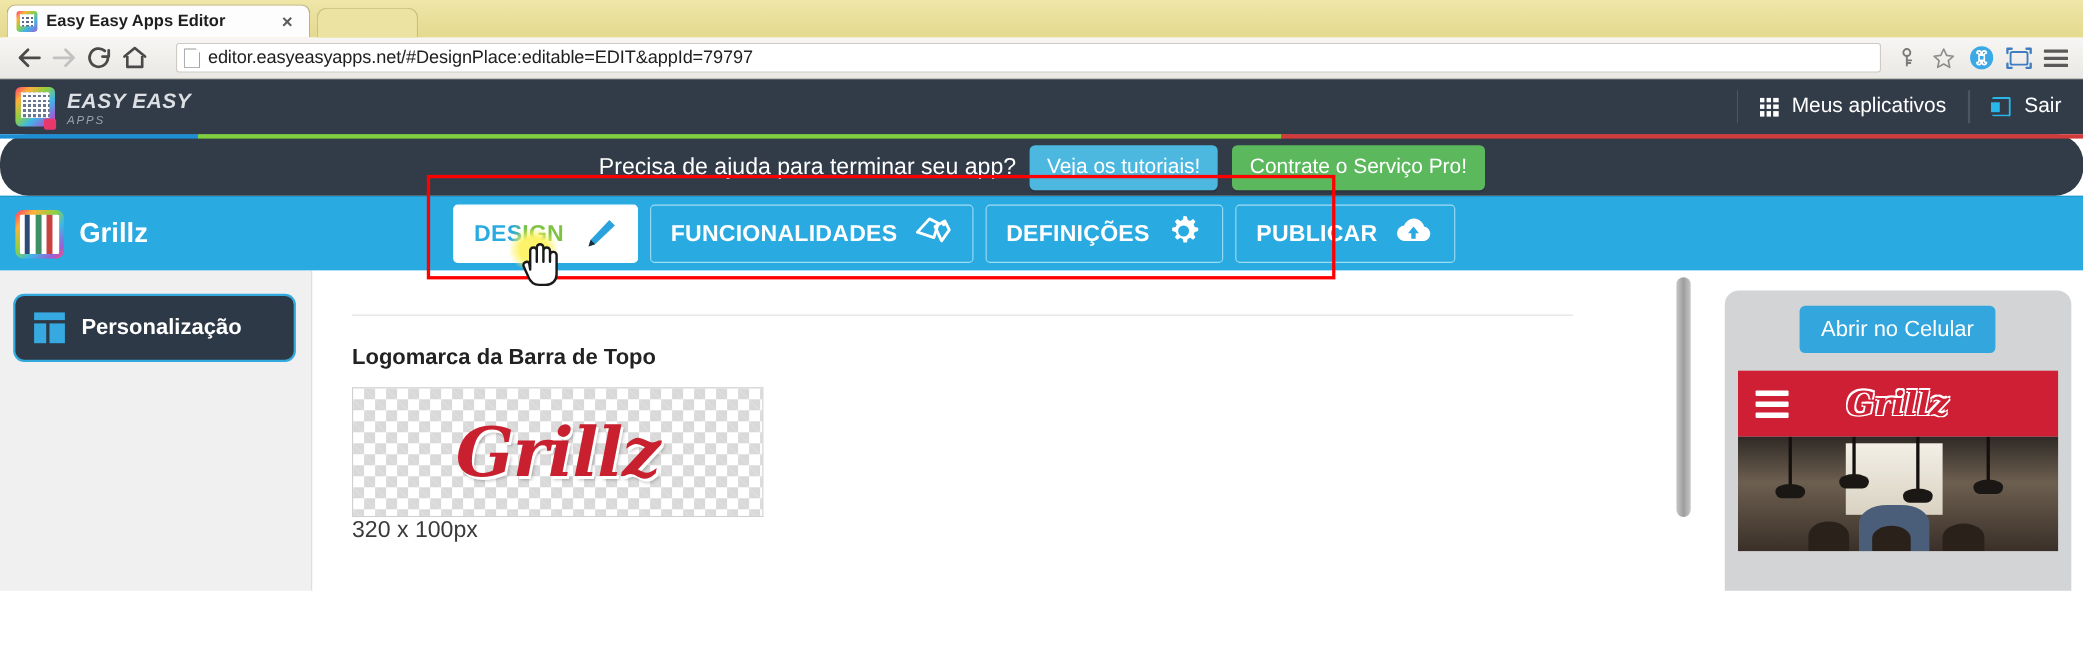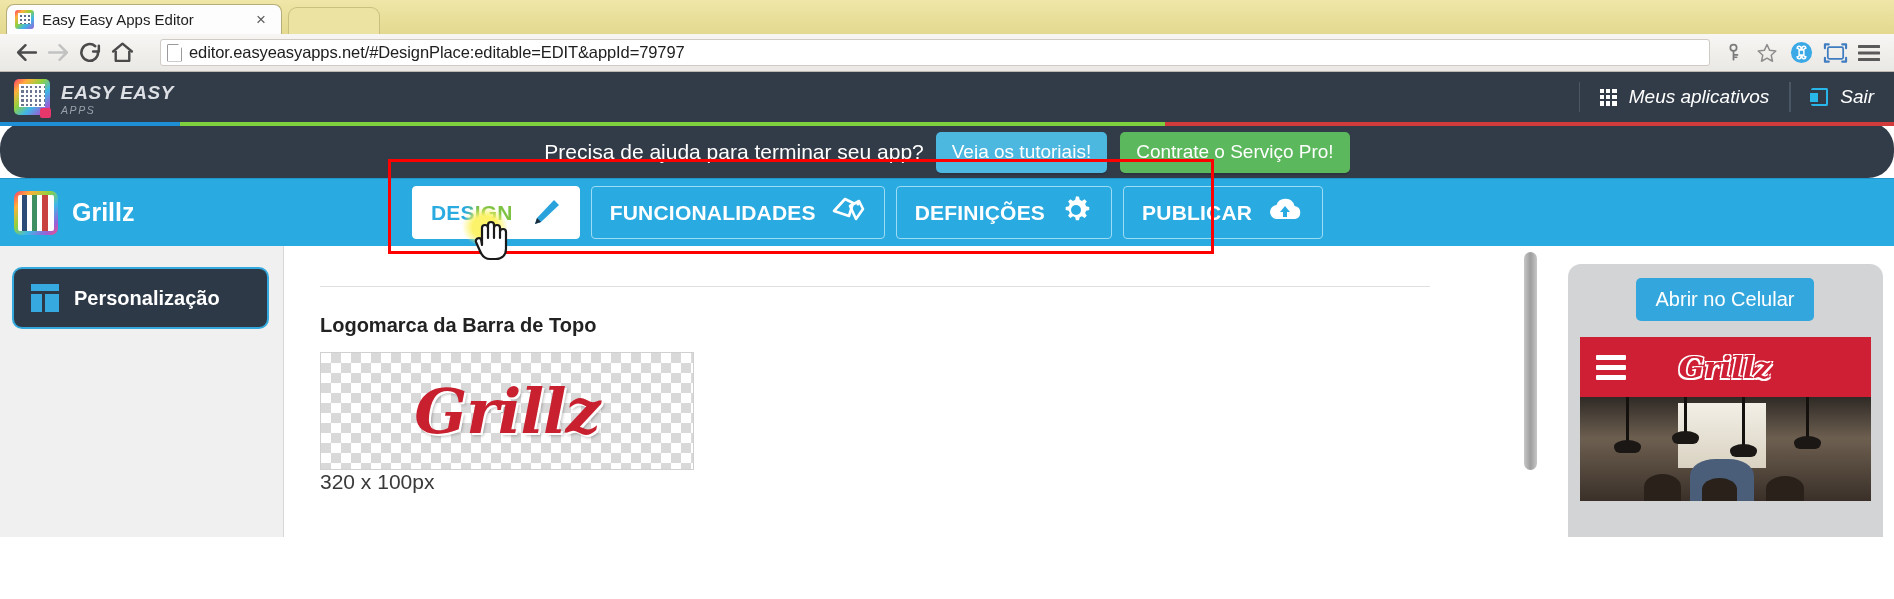"Easy Easy Apps Editor" .tab { font-weight: none -> bold }
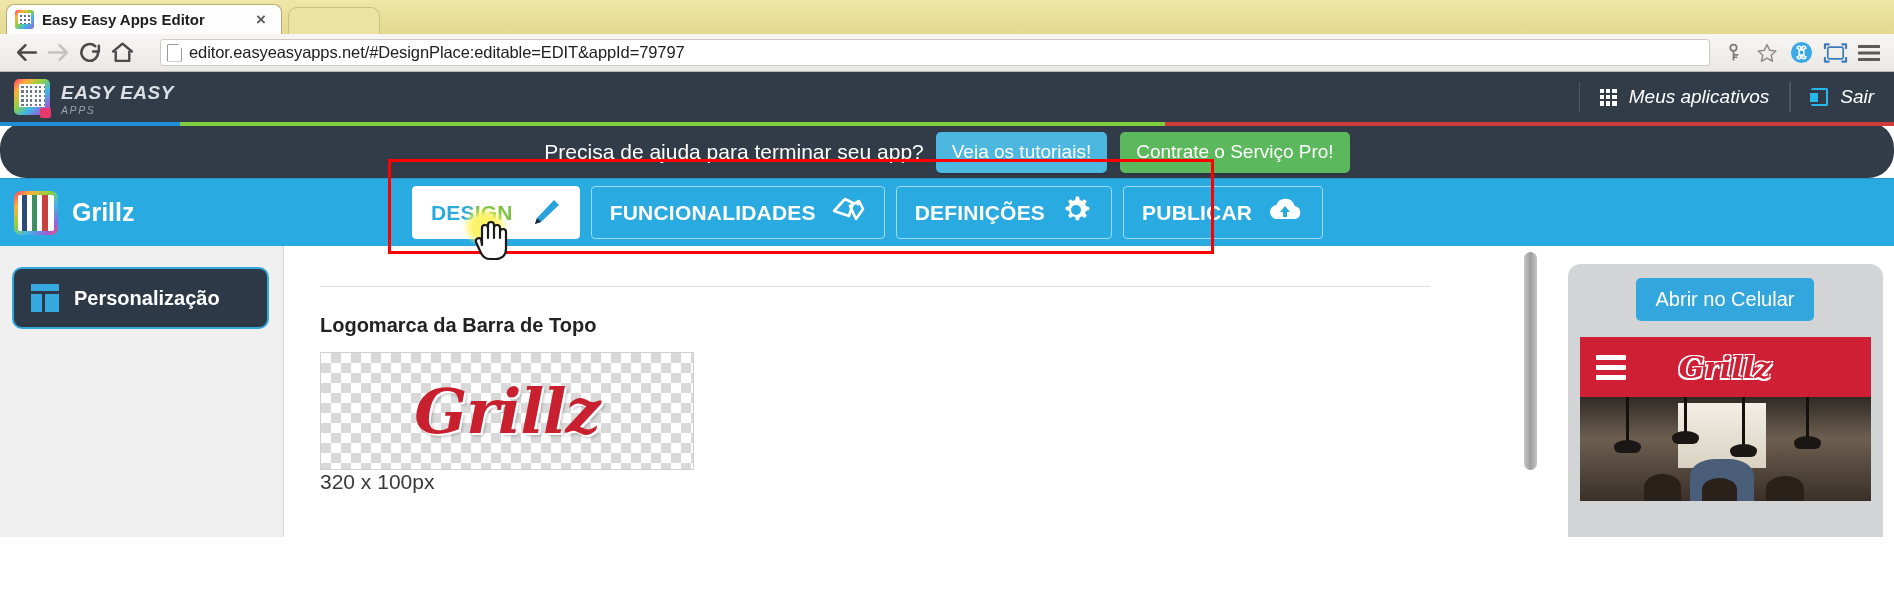"Meus aplicativos" .hdr-right { font-style: italic -> none }
